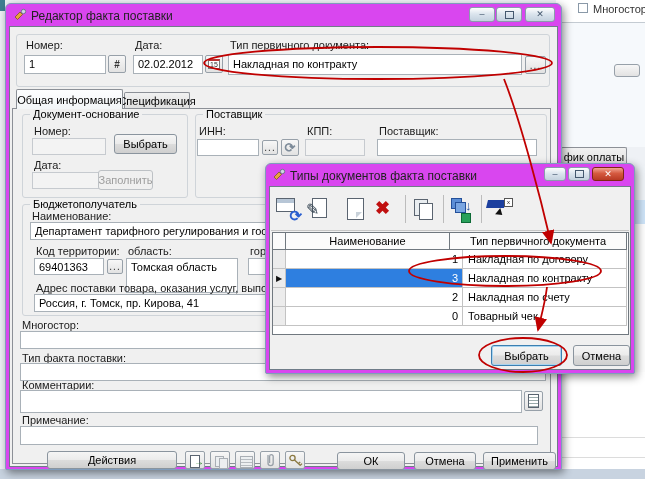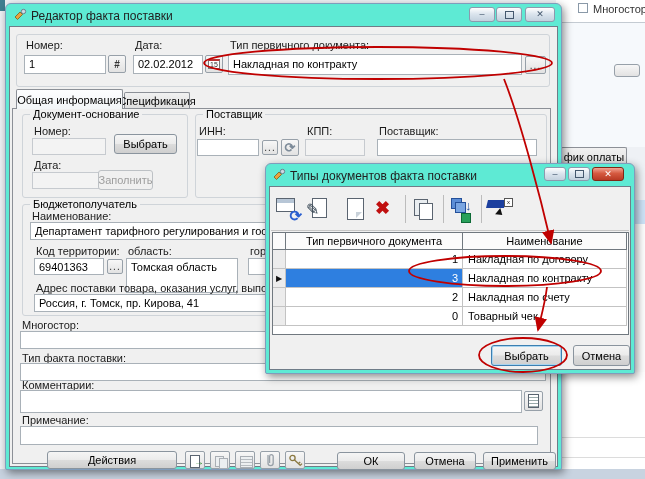"Редактор факта поставки" .win { background: #5eead4 -> #d946ef }
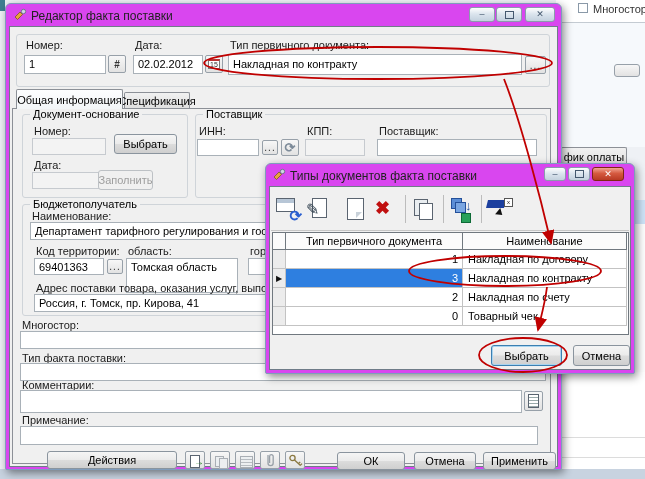"Тип первичного документа" div.cell { order: before "Наименование" -> after "Наименование" }
